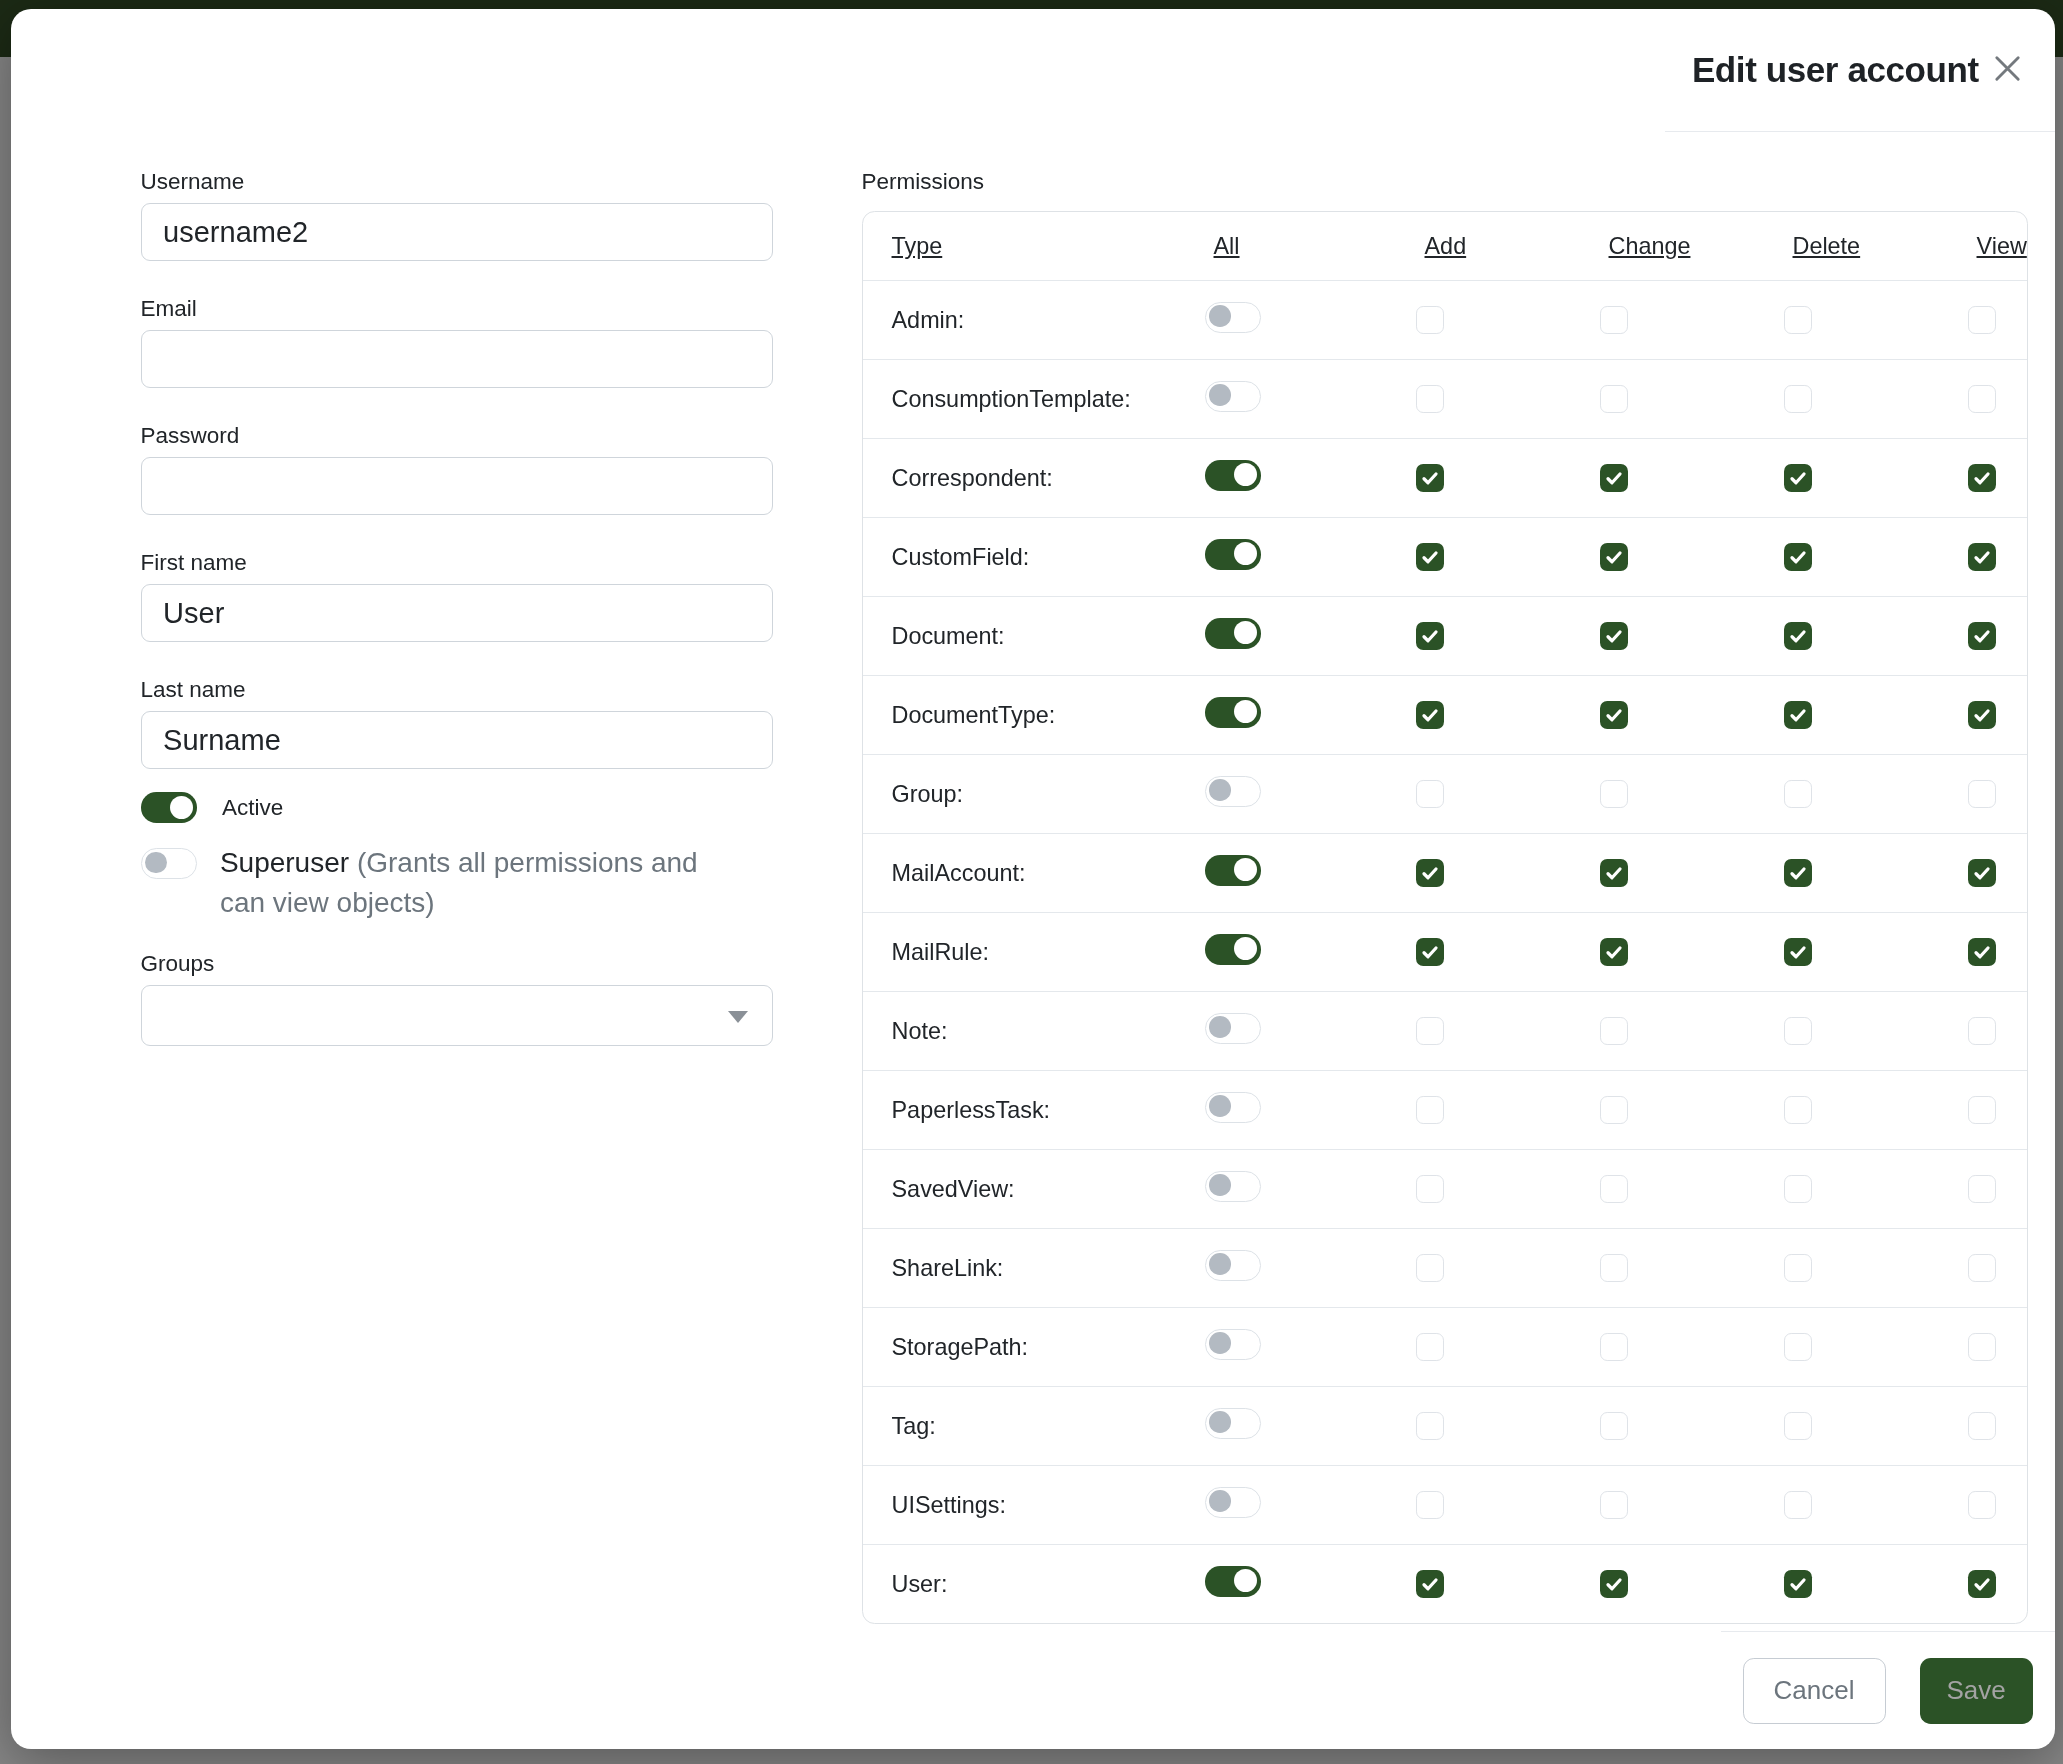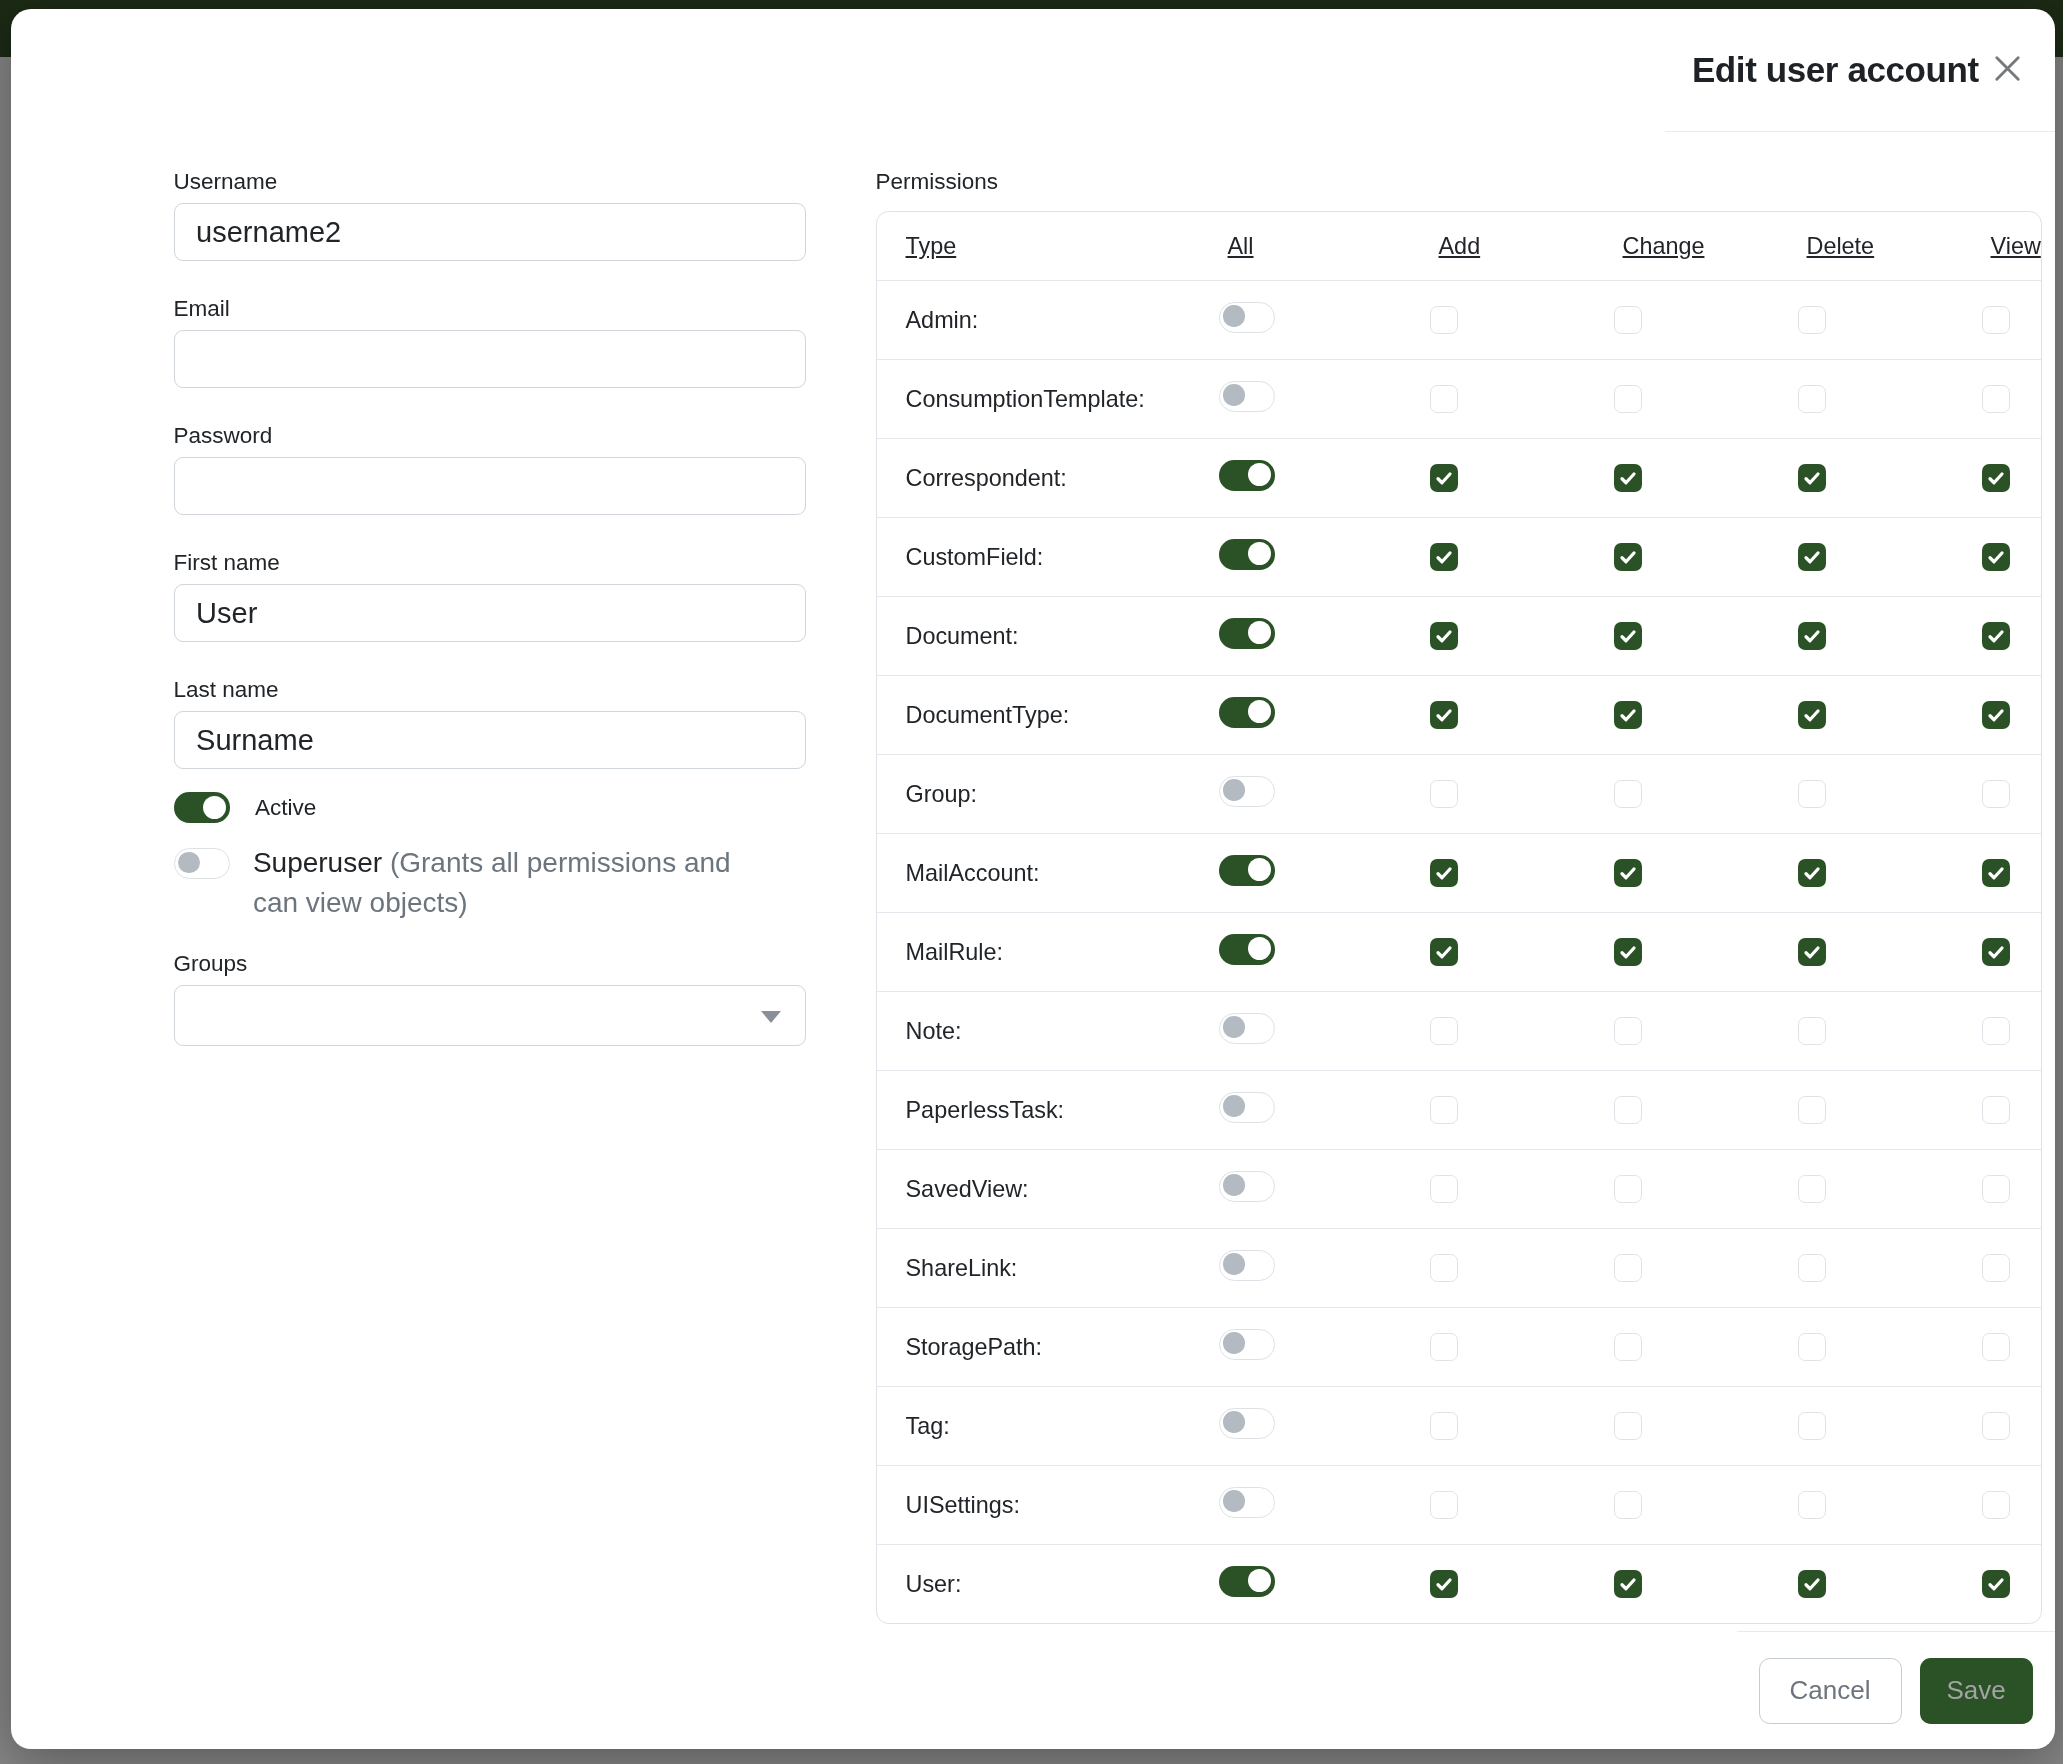"Username" .modal-body { gap: 30px -> 49px; padding: 36px 13px 0 27px -> 36px 27px 0 27px }
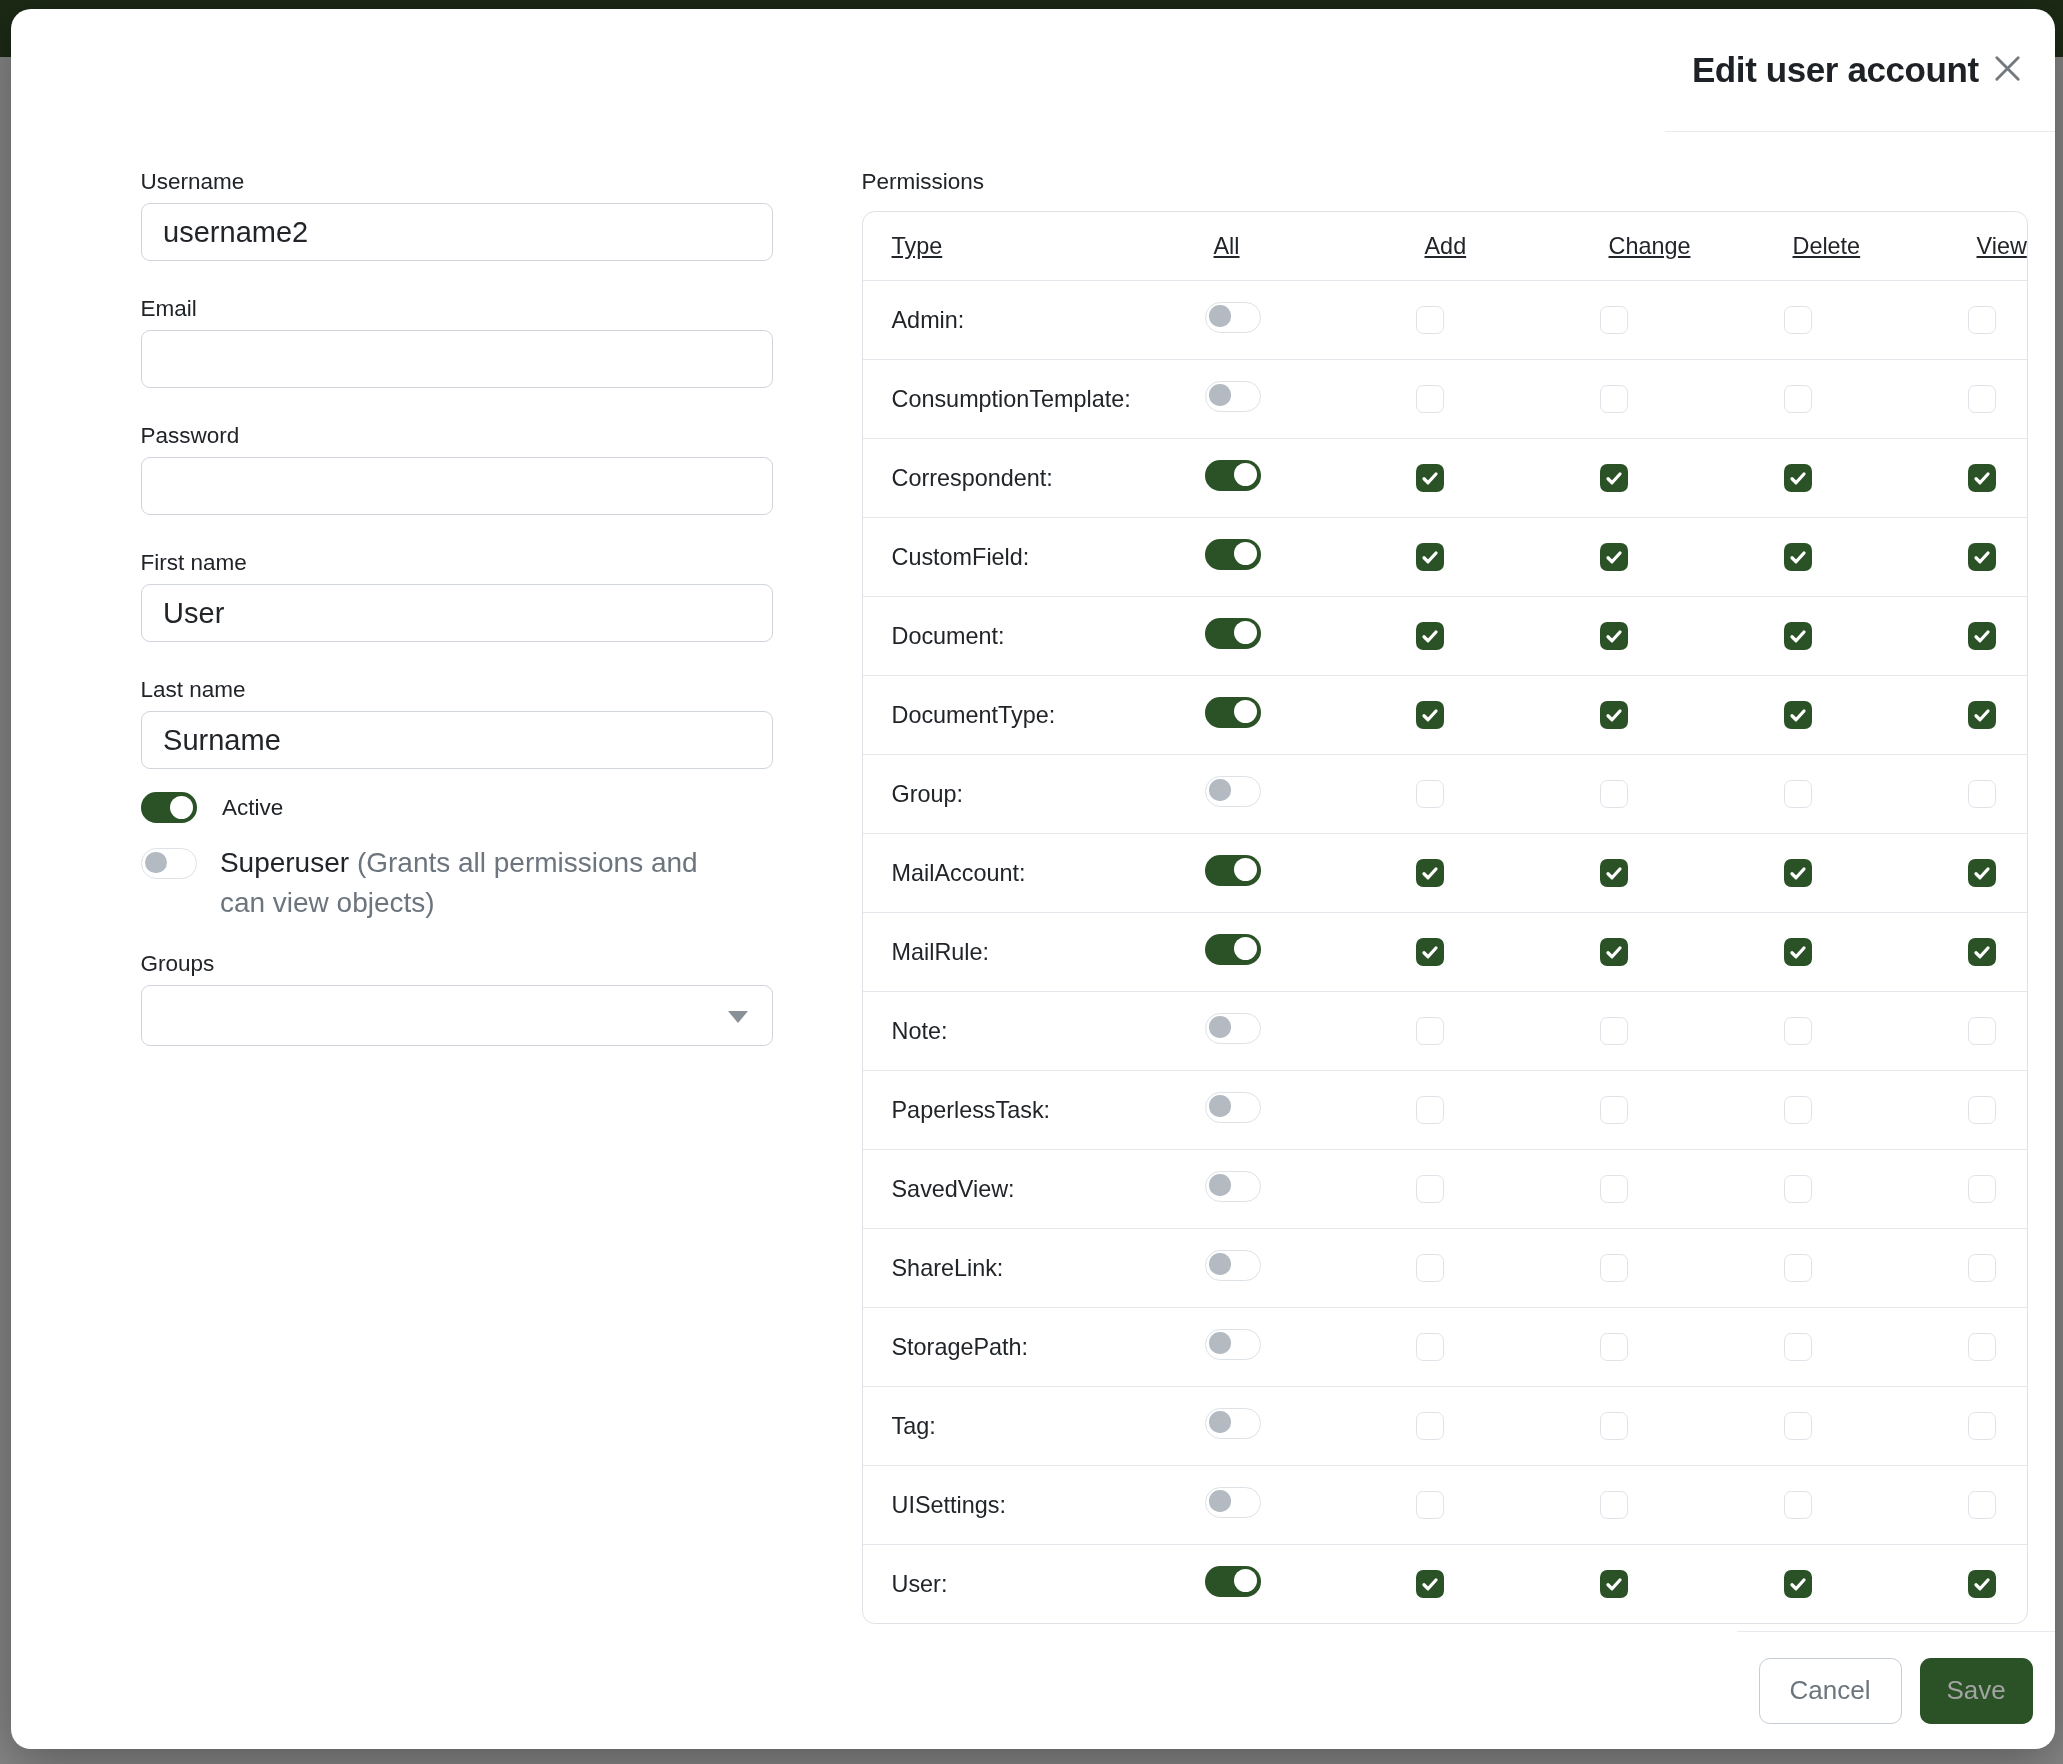"Cancel" .modal-footer { gap: 18px -> 34px }
